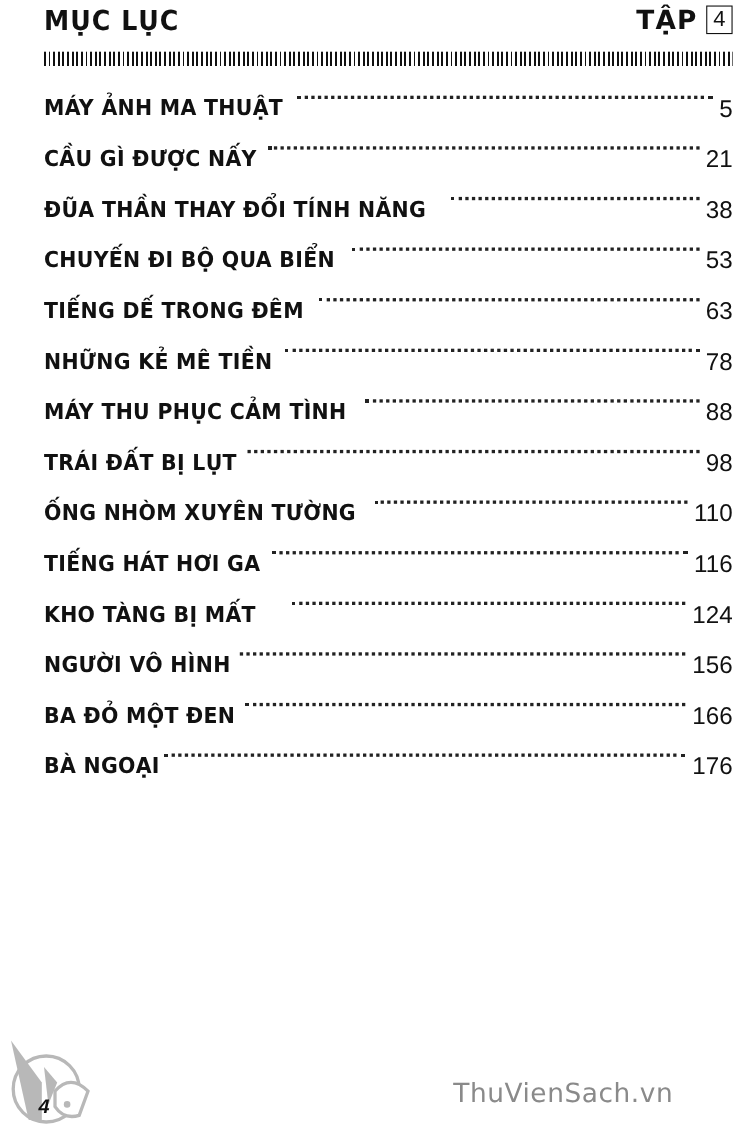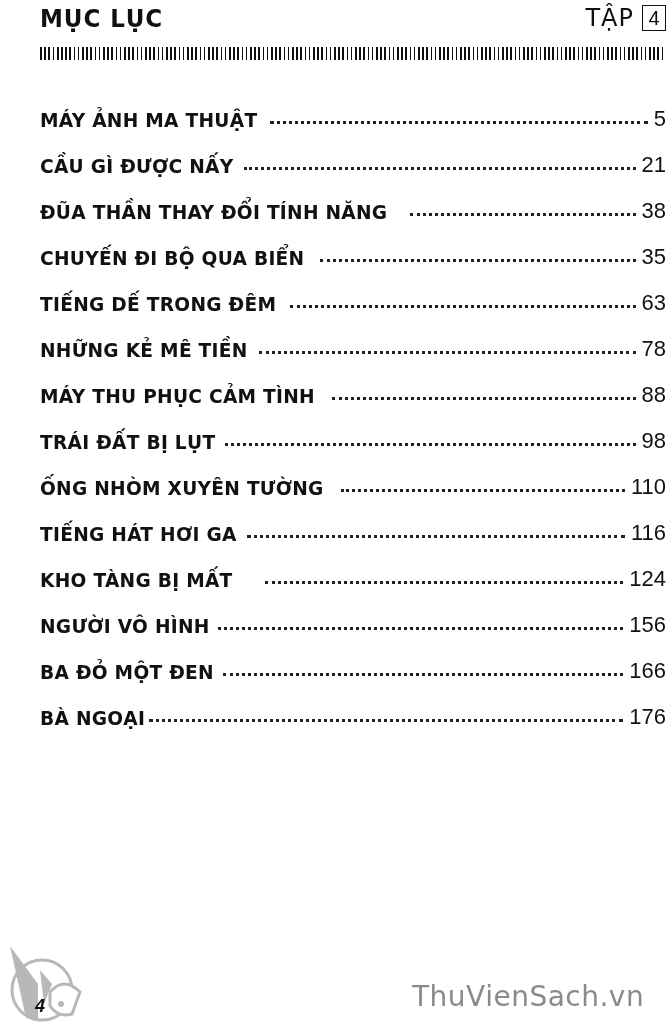"TẬP" .vol-label { font-weight: normal -> bold }
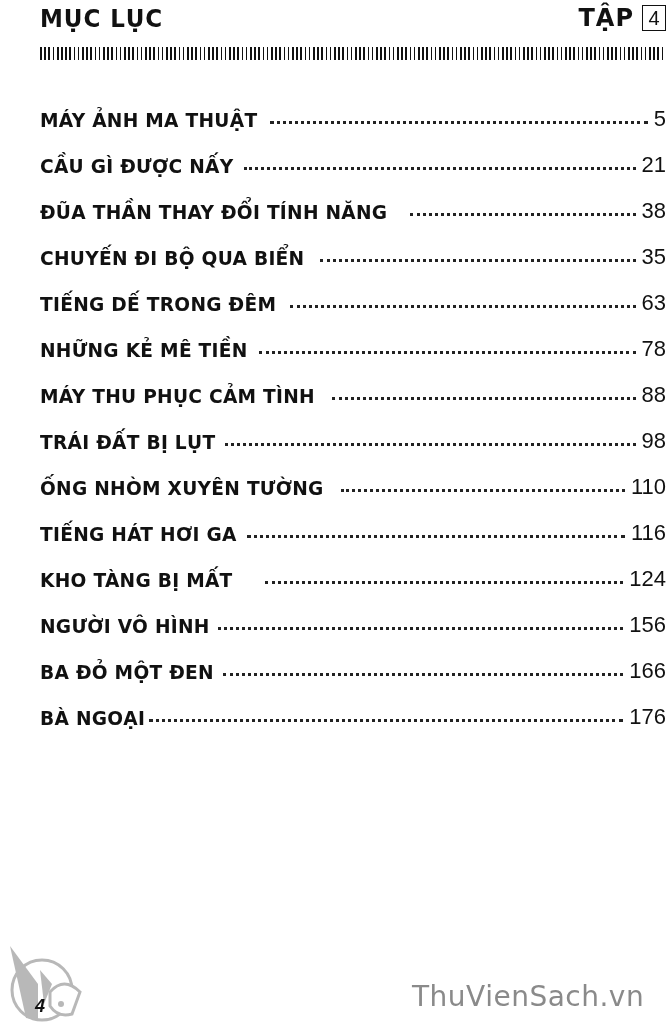"MÁY ẢNH MA THUẬT" .row { align-items: flex-end -> none }
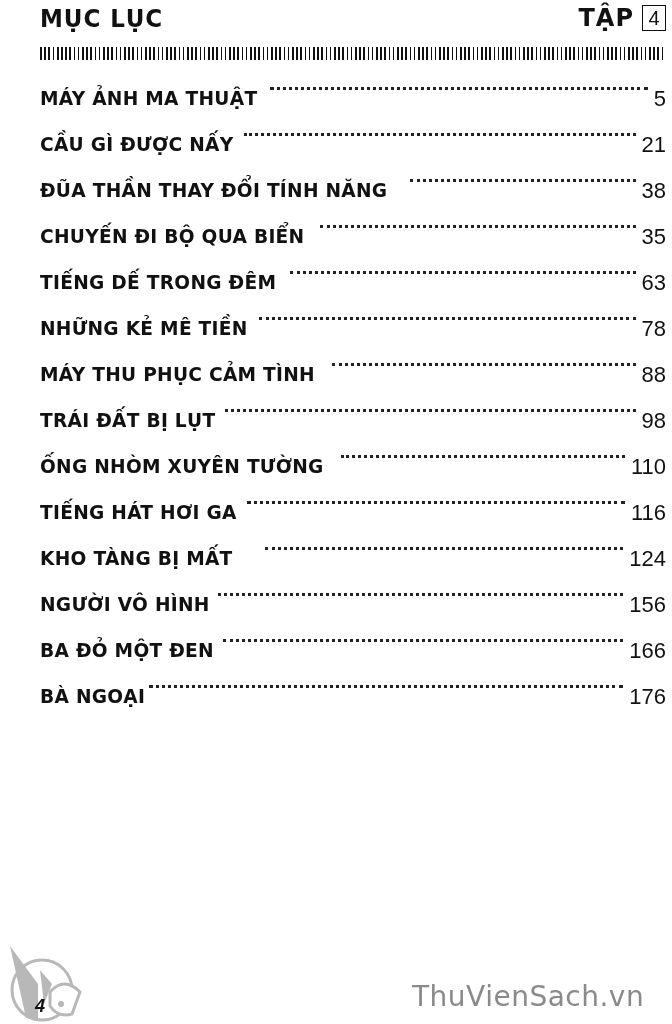"35" span.page { text: 35 -> 53 }
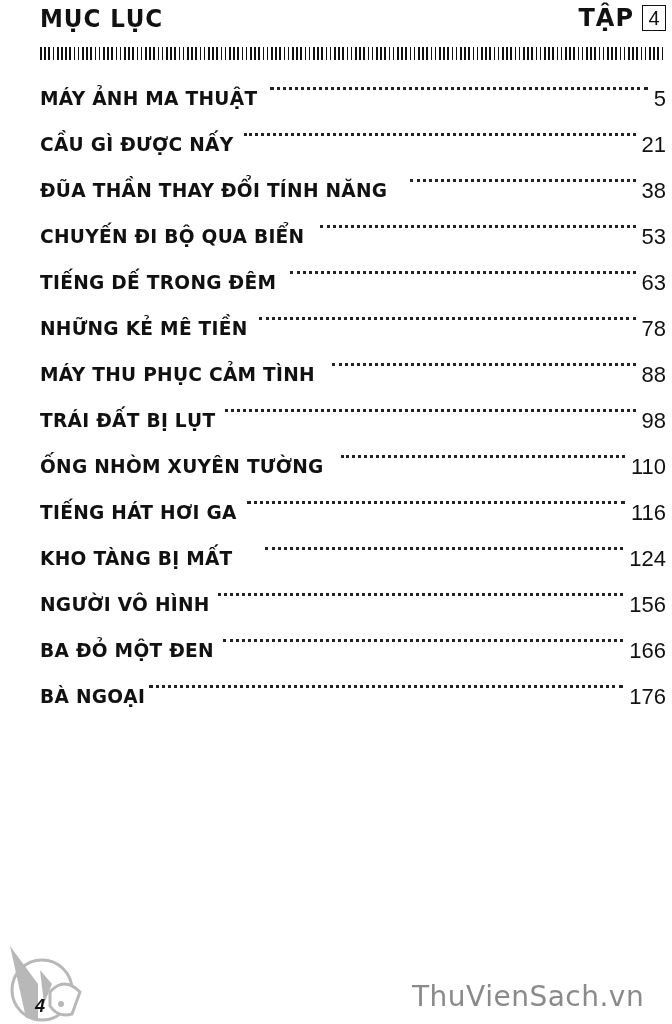"ThuVienSach.vn" .watermark { font-size: 28px -> 24px }
